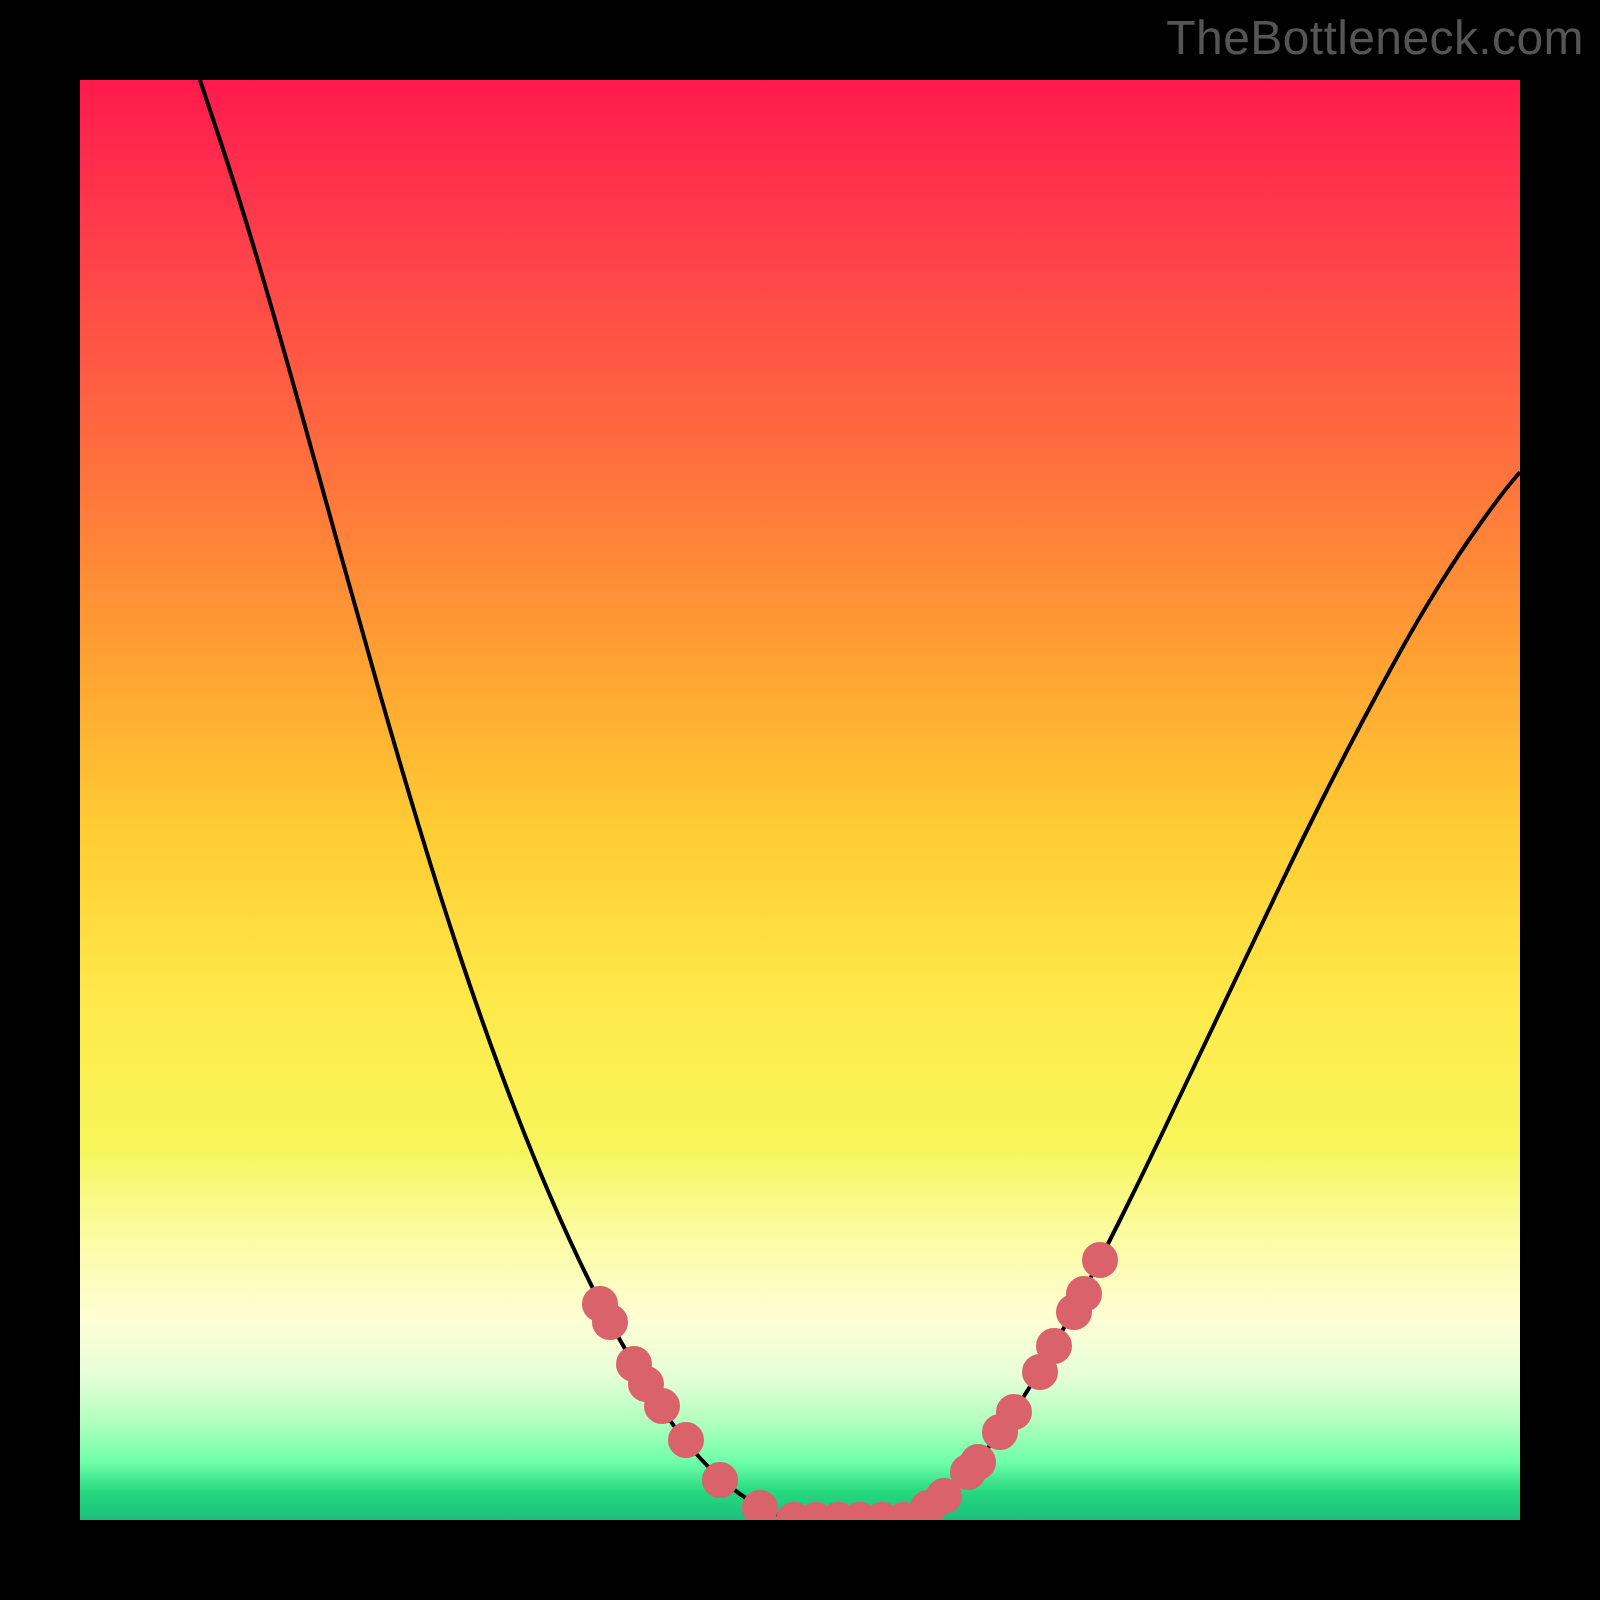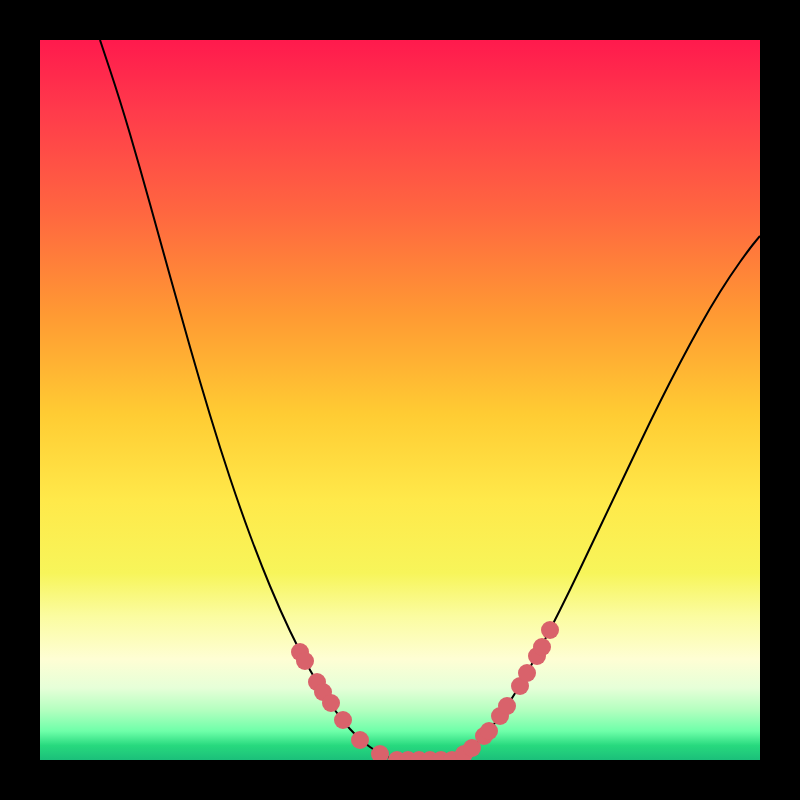"TheBottleneck.com" div.attrib { html: none -> <div>TheBottleneck.com</div> }
